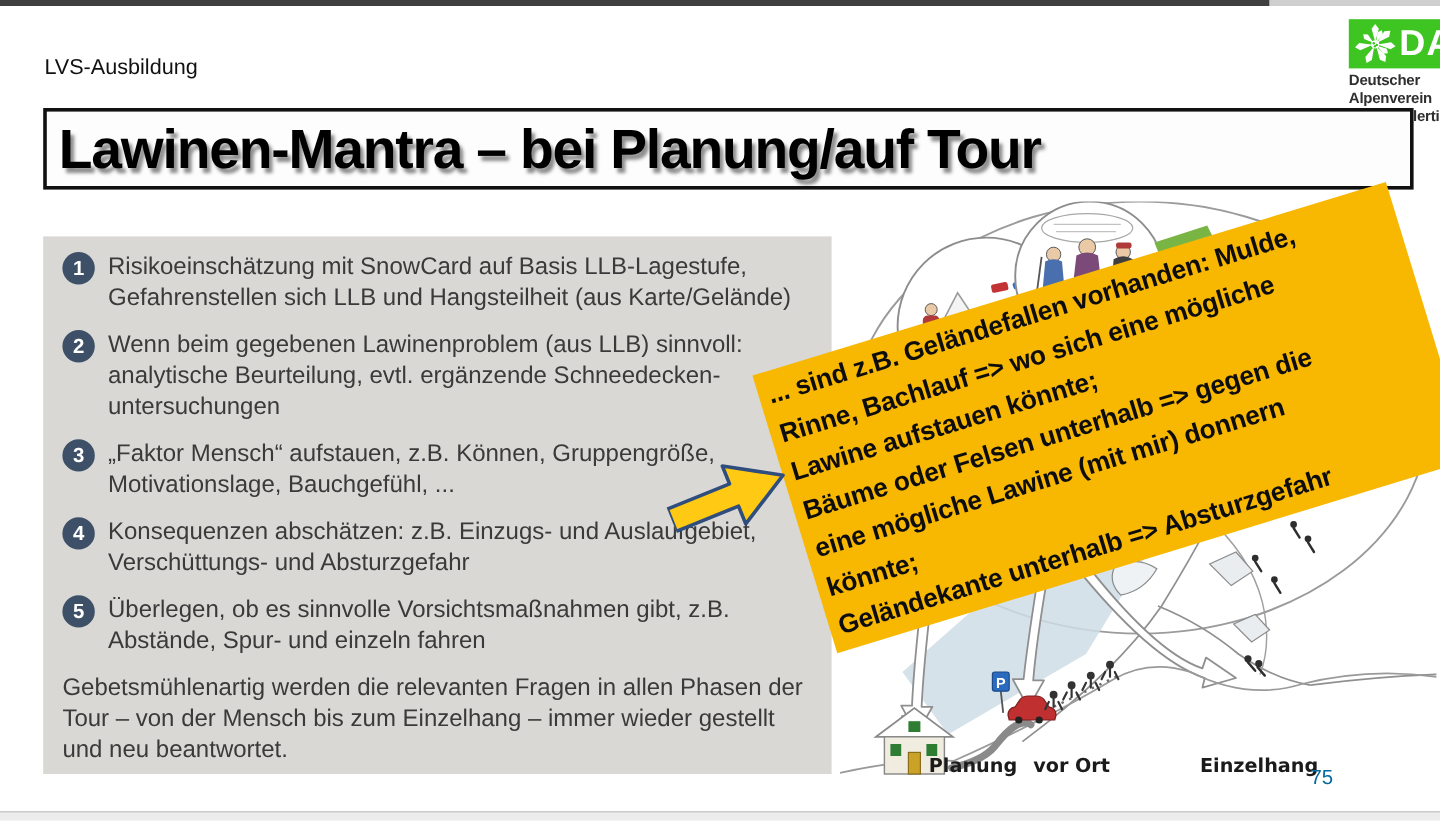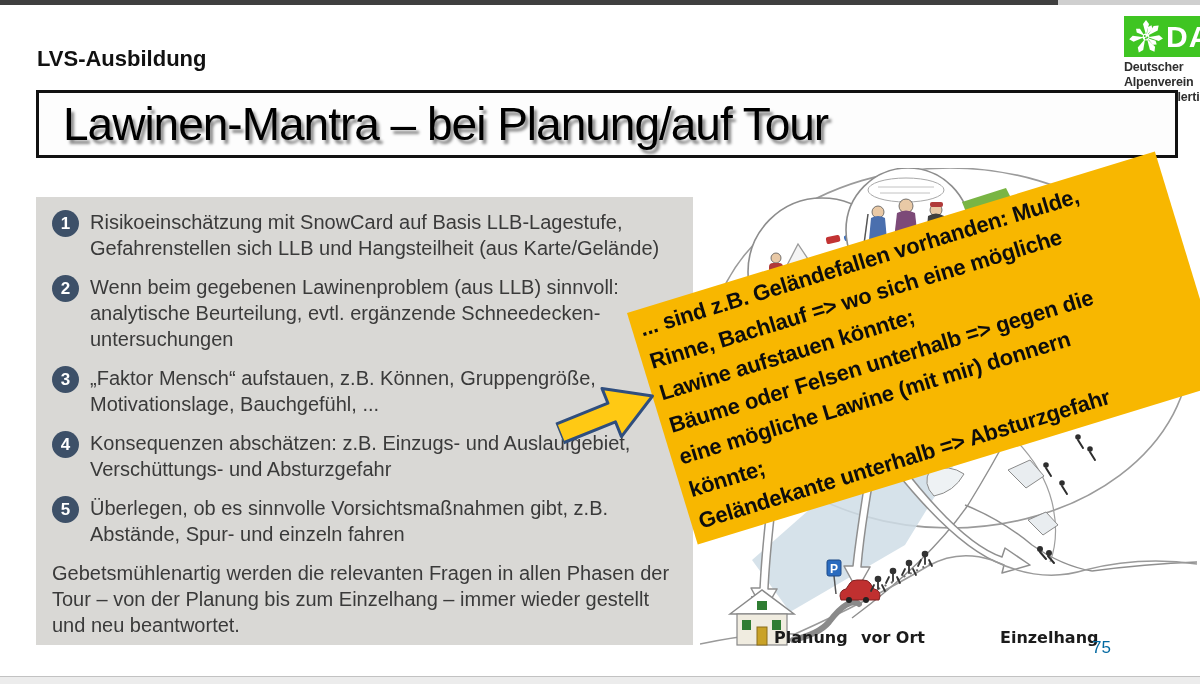"LVS-Ausbildung" .eyebrow { font-size: 22px -> 18px; font-weight: bold -> normal }
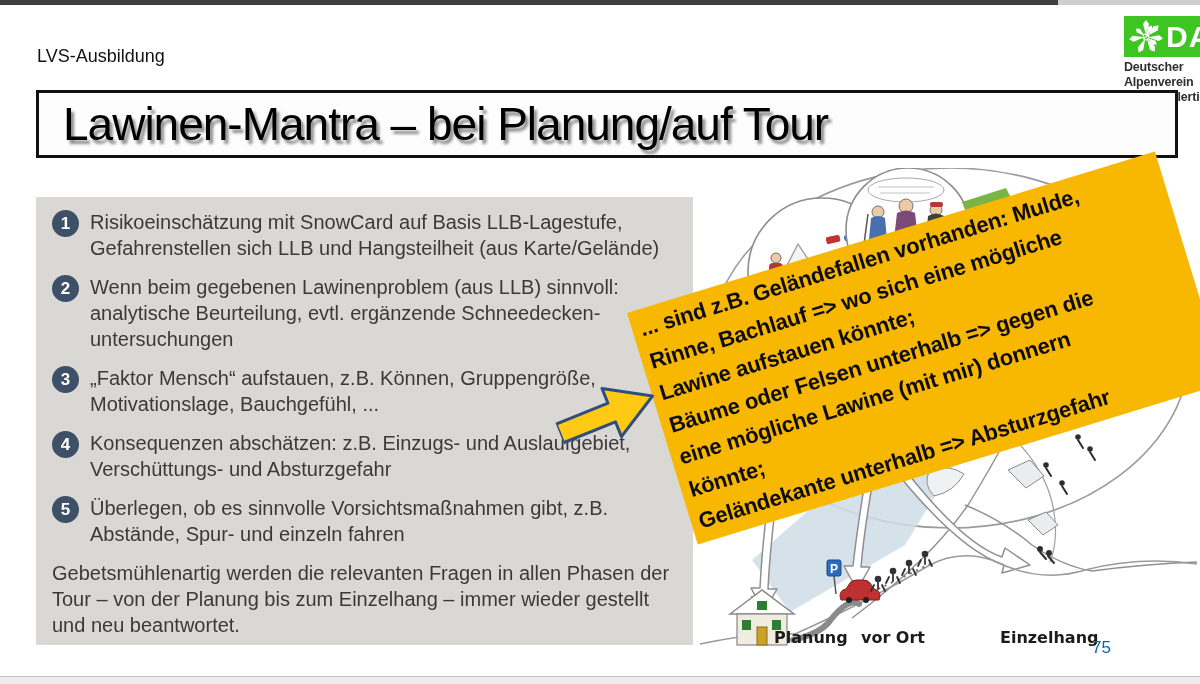"Lawinen-Mantra – bei Planung/auf Tour" .title-box h1 { font-weight: normal -> bold; padding-left: 24px -> 10px }
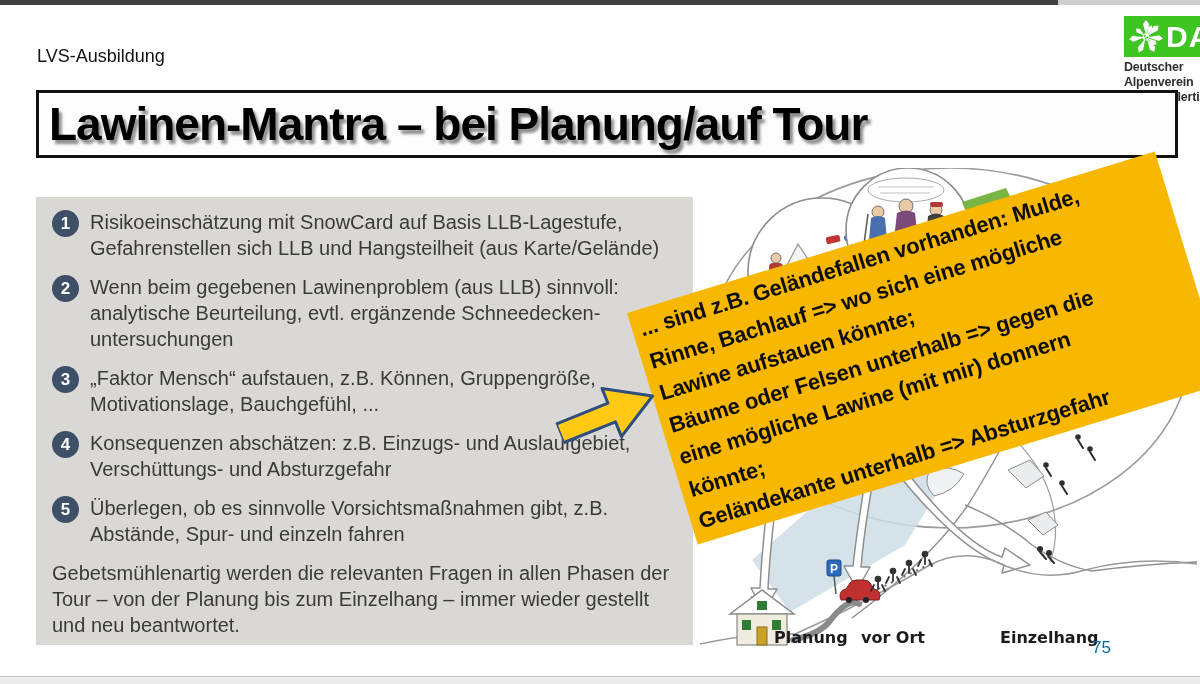"Gebetsmühlenartig werden die relevanten" div.panel-footer { text: Planung -> Mensch }
